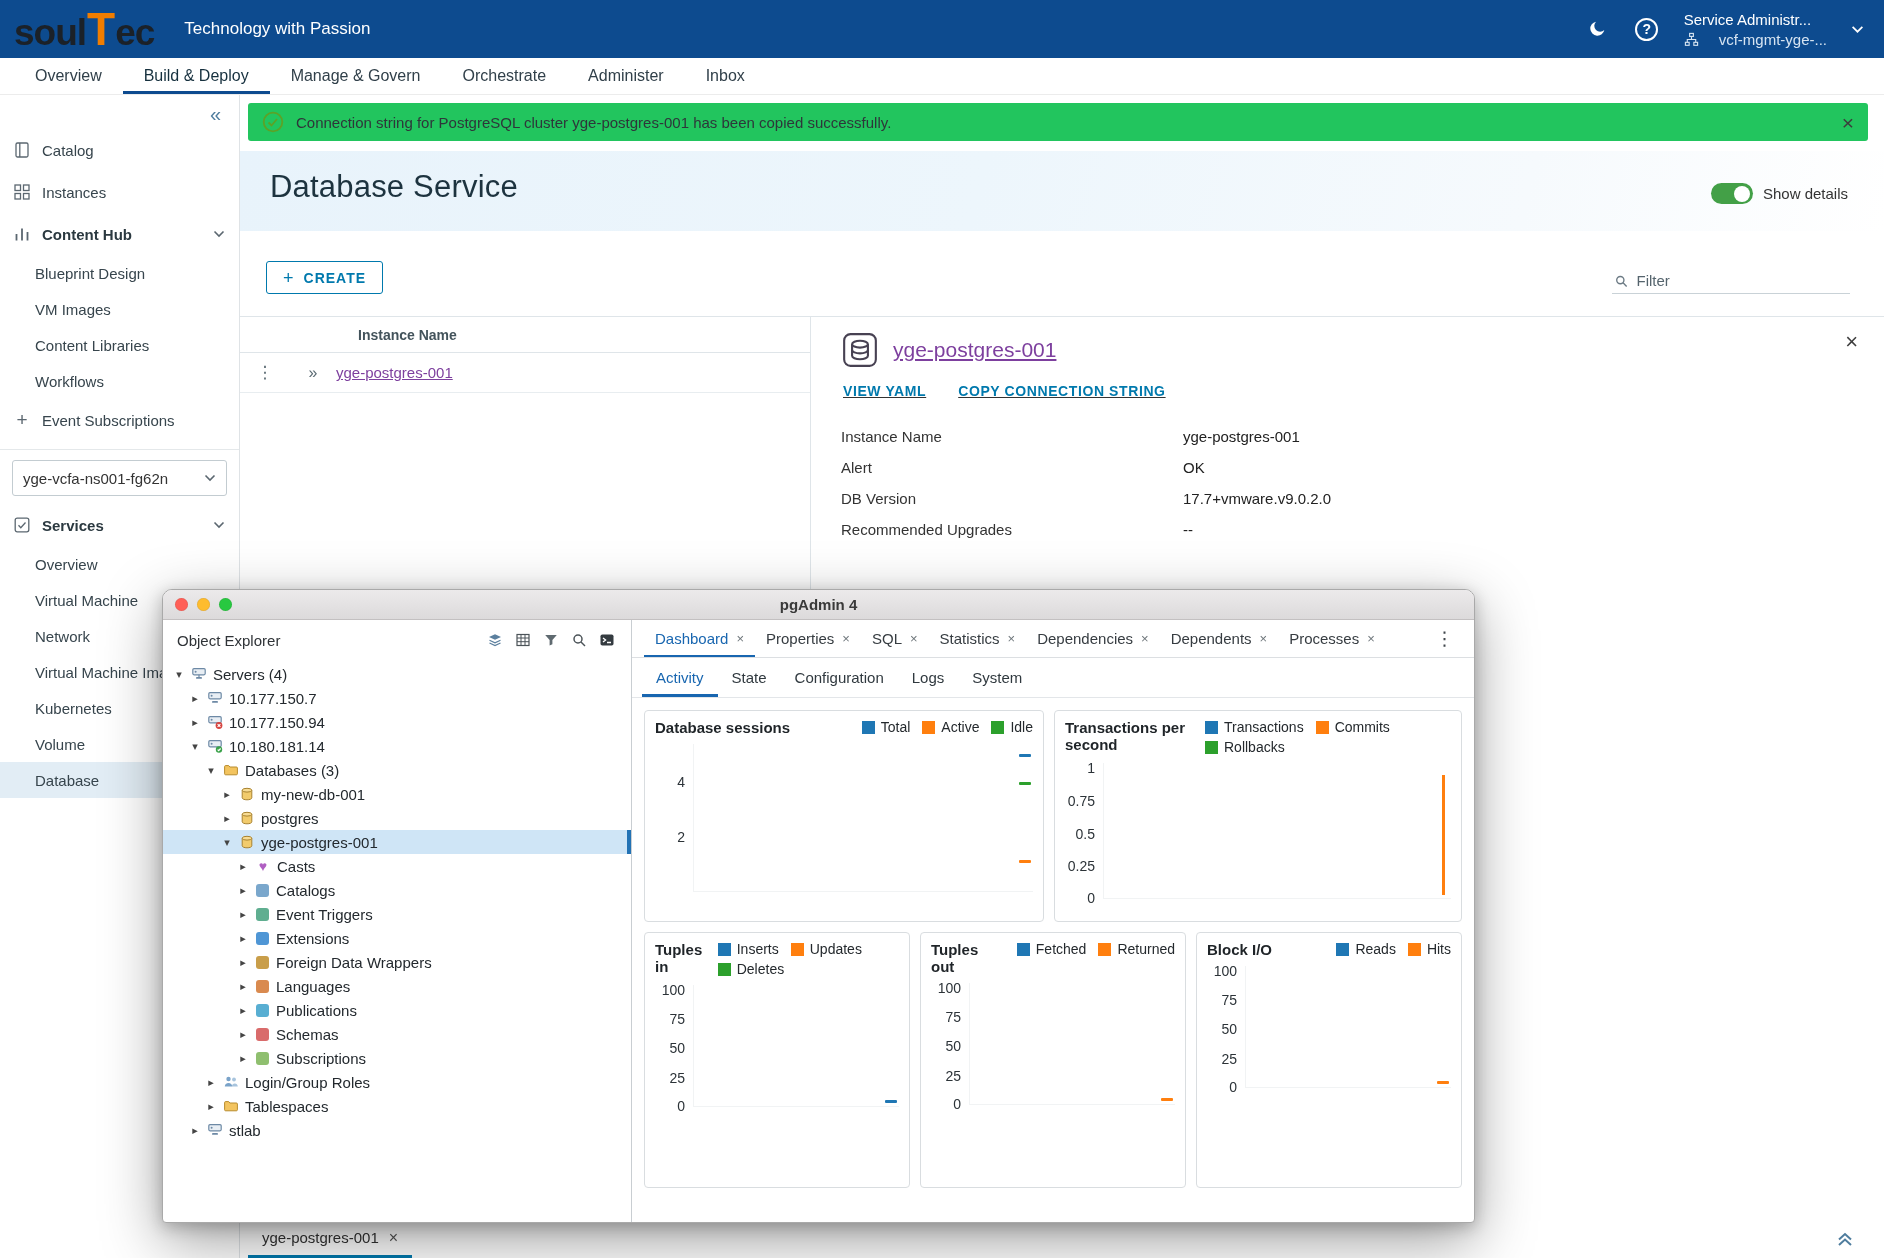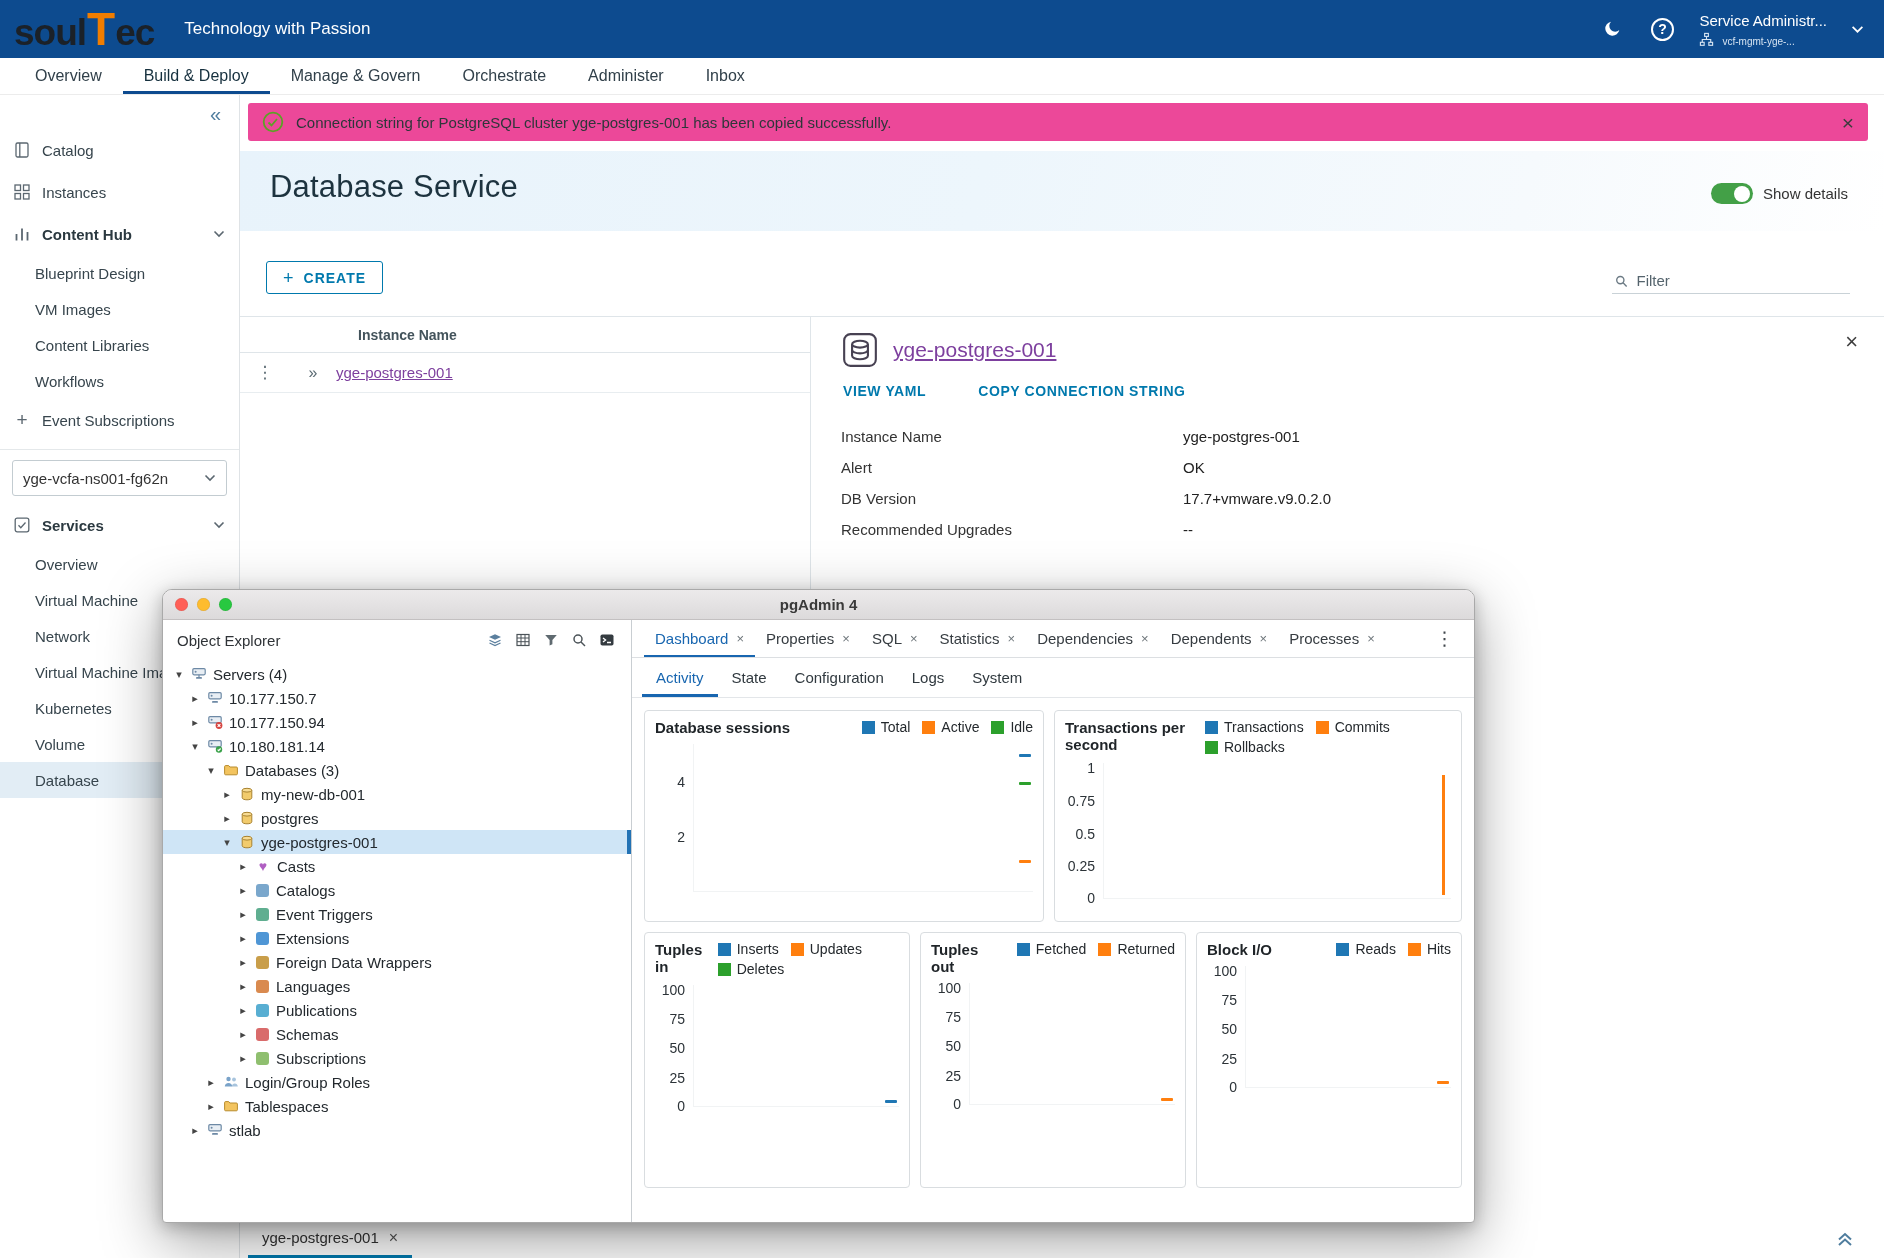"vcf-mgmt-yge-..." .user-ctx { align-items: flex-end -> center; font-size: 10px -> 15px; gap: 8px -> 20px }
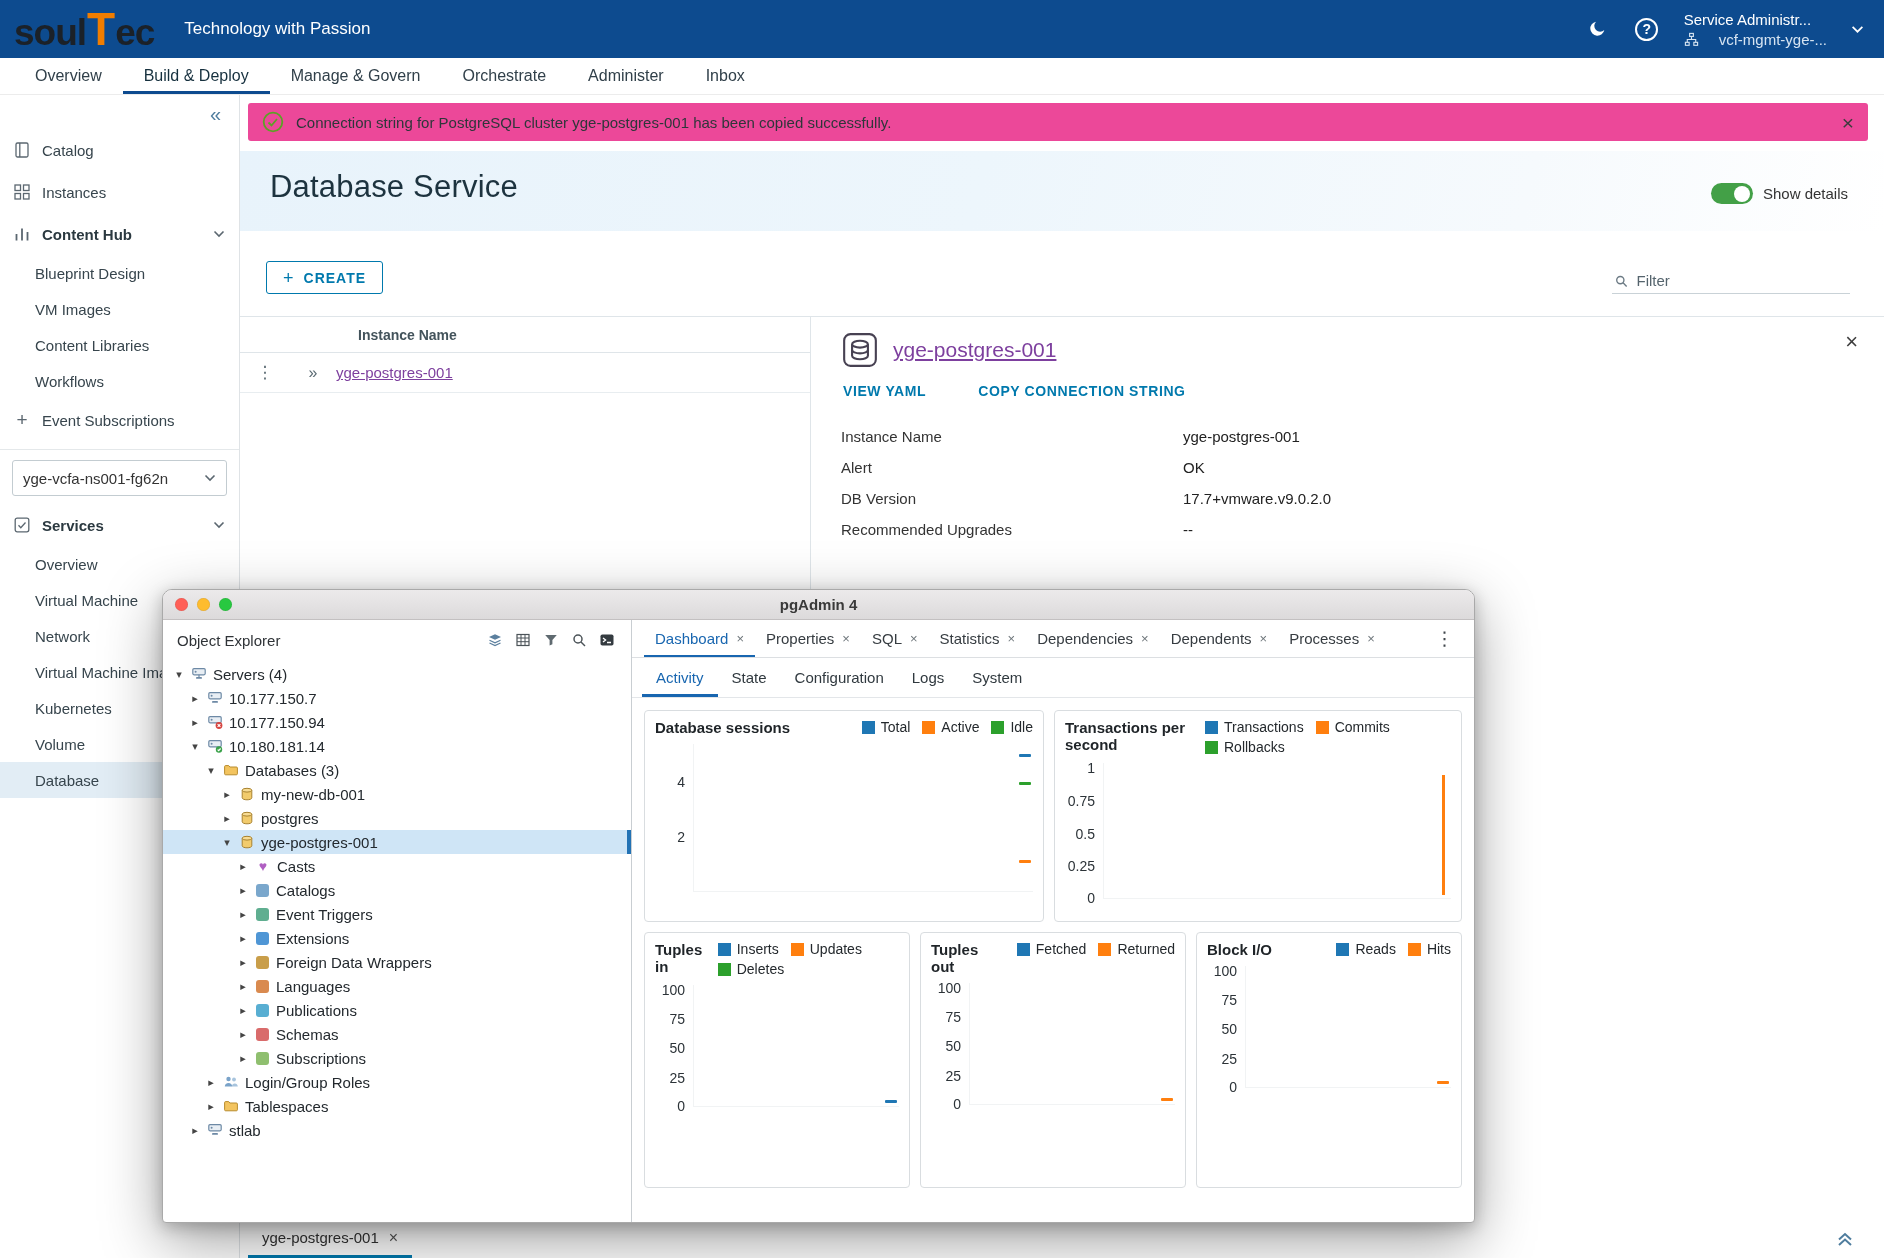"Connection string for PostgreSQL cluster" .banner { background: #ec4899 -> #22c55e }
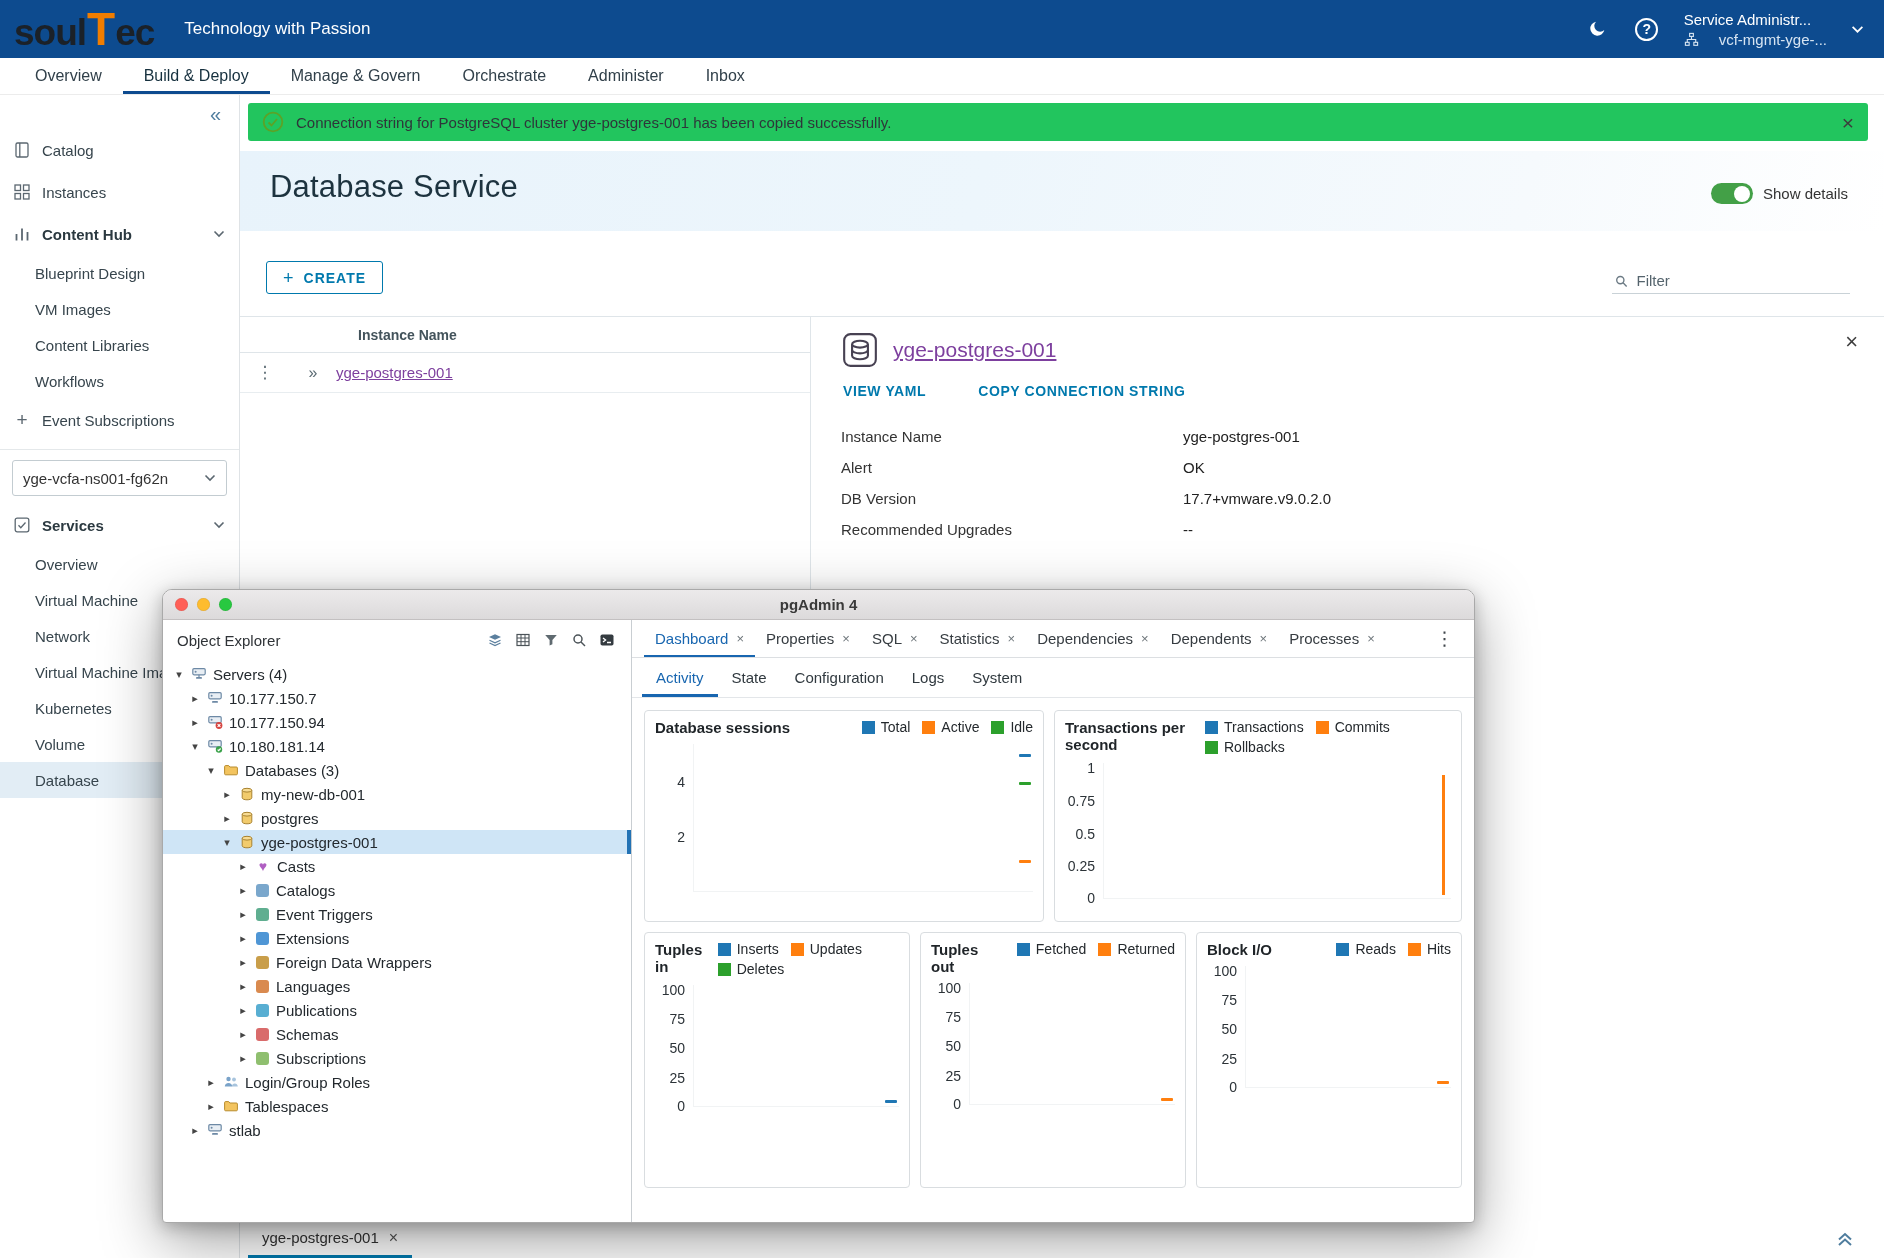"VIEW YAML" .detail-actions { gap: 52px -> 32px; text-decoration: none -> underline }
